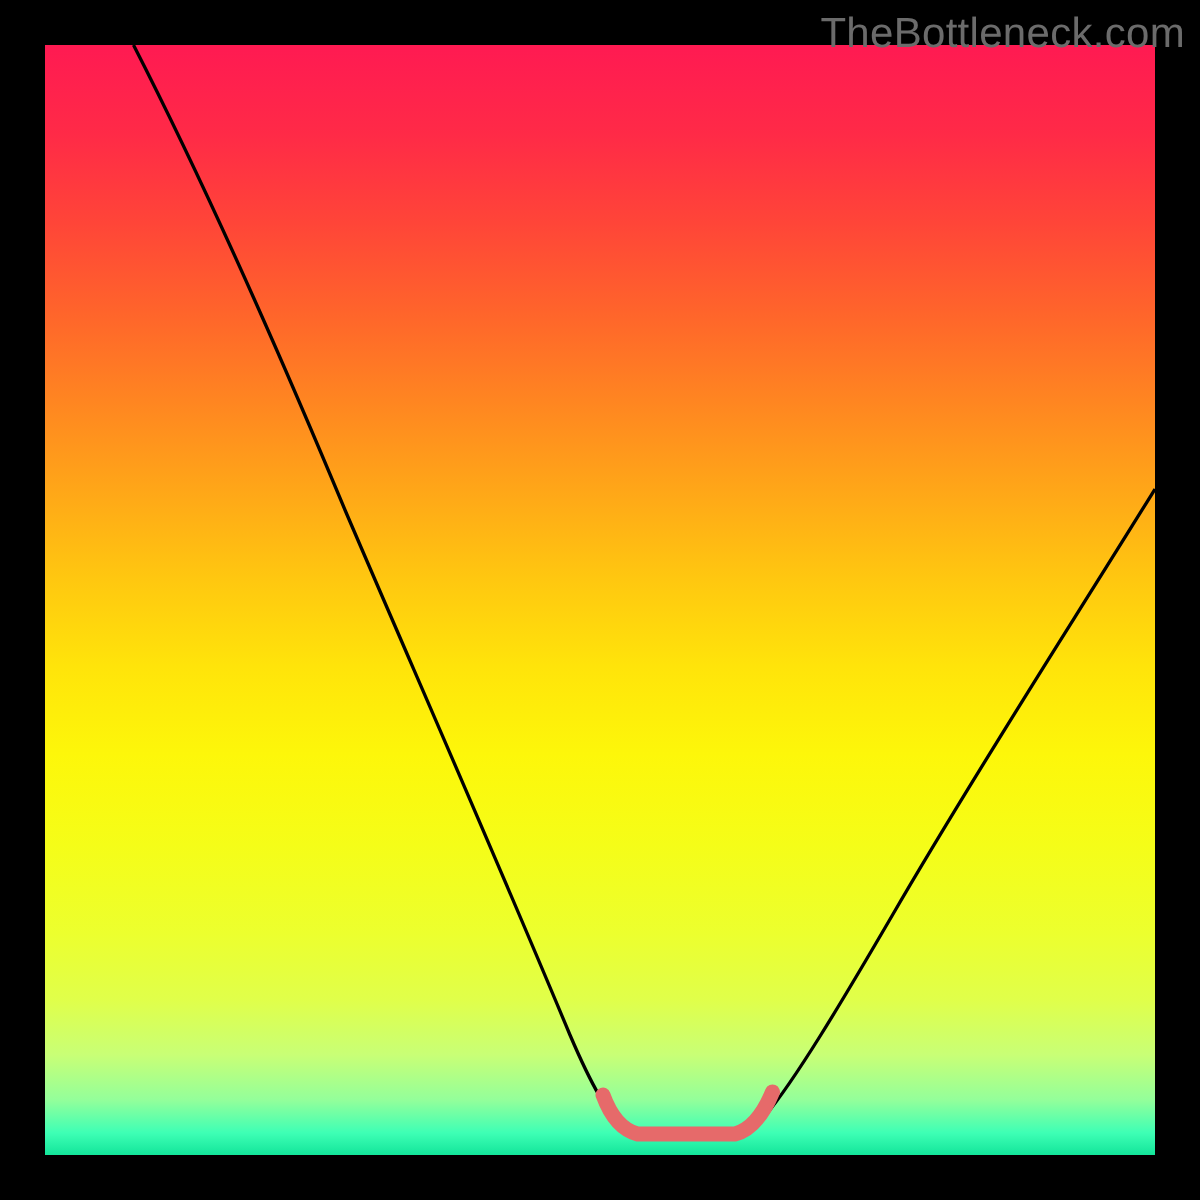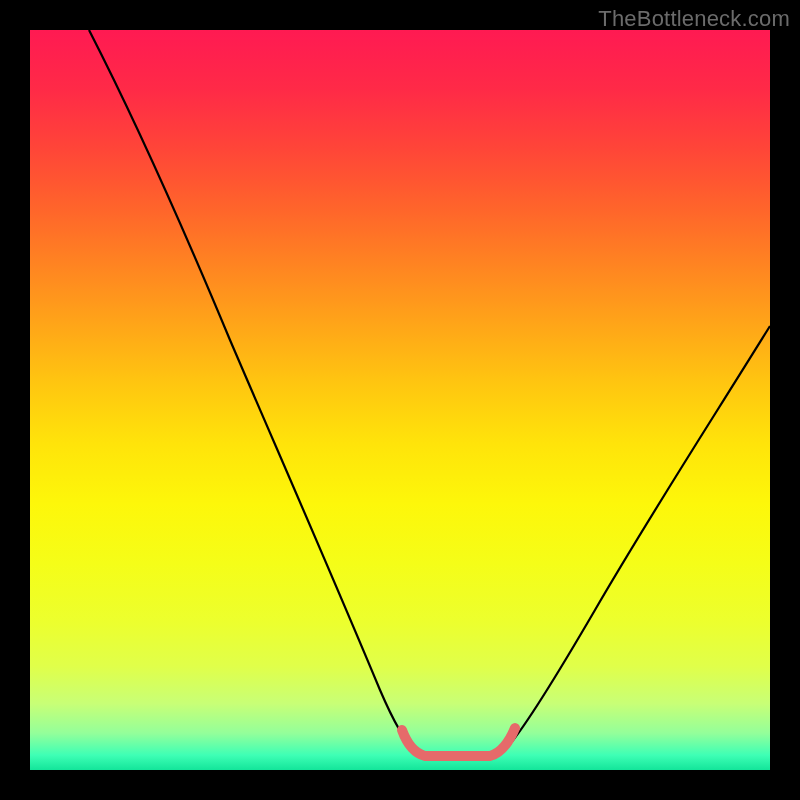"TheBottleneck.com" .watermark { font-size: 22px -> 28px }
